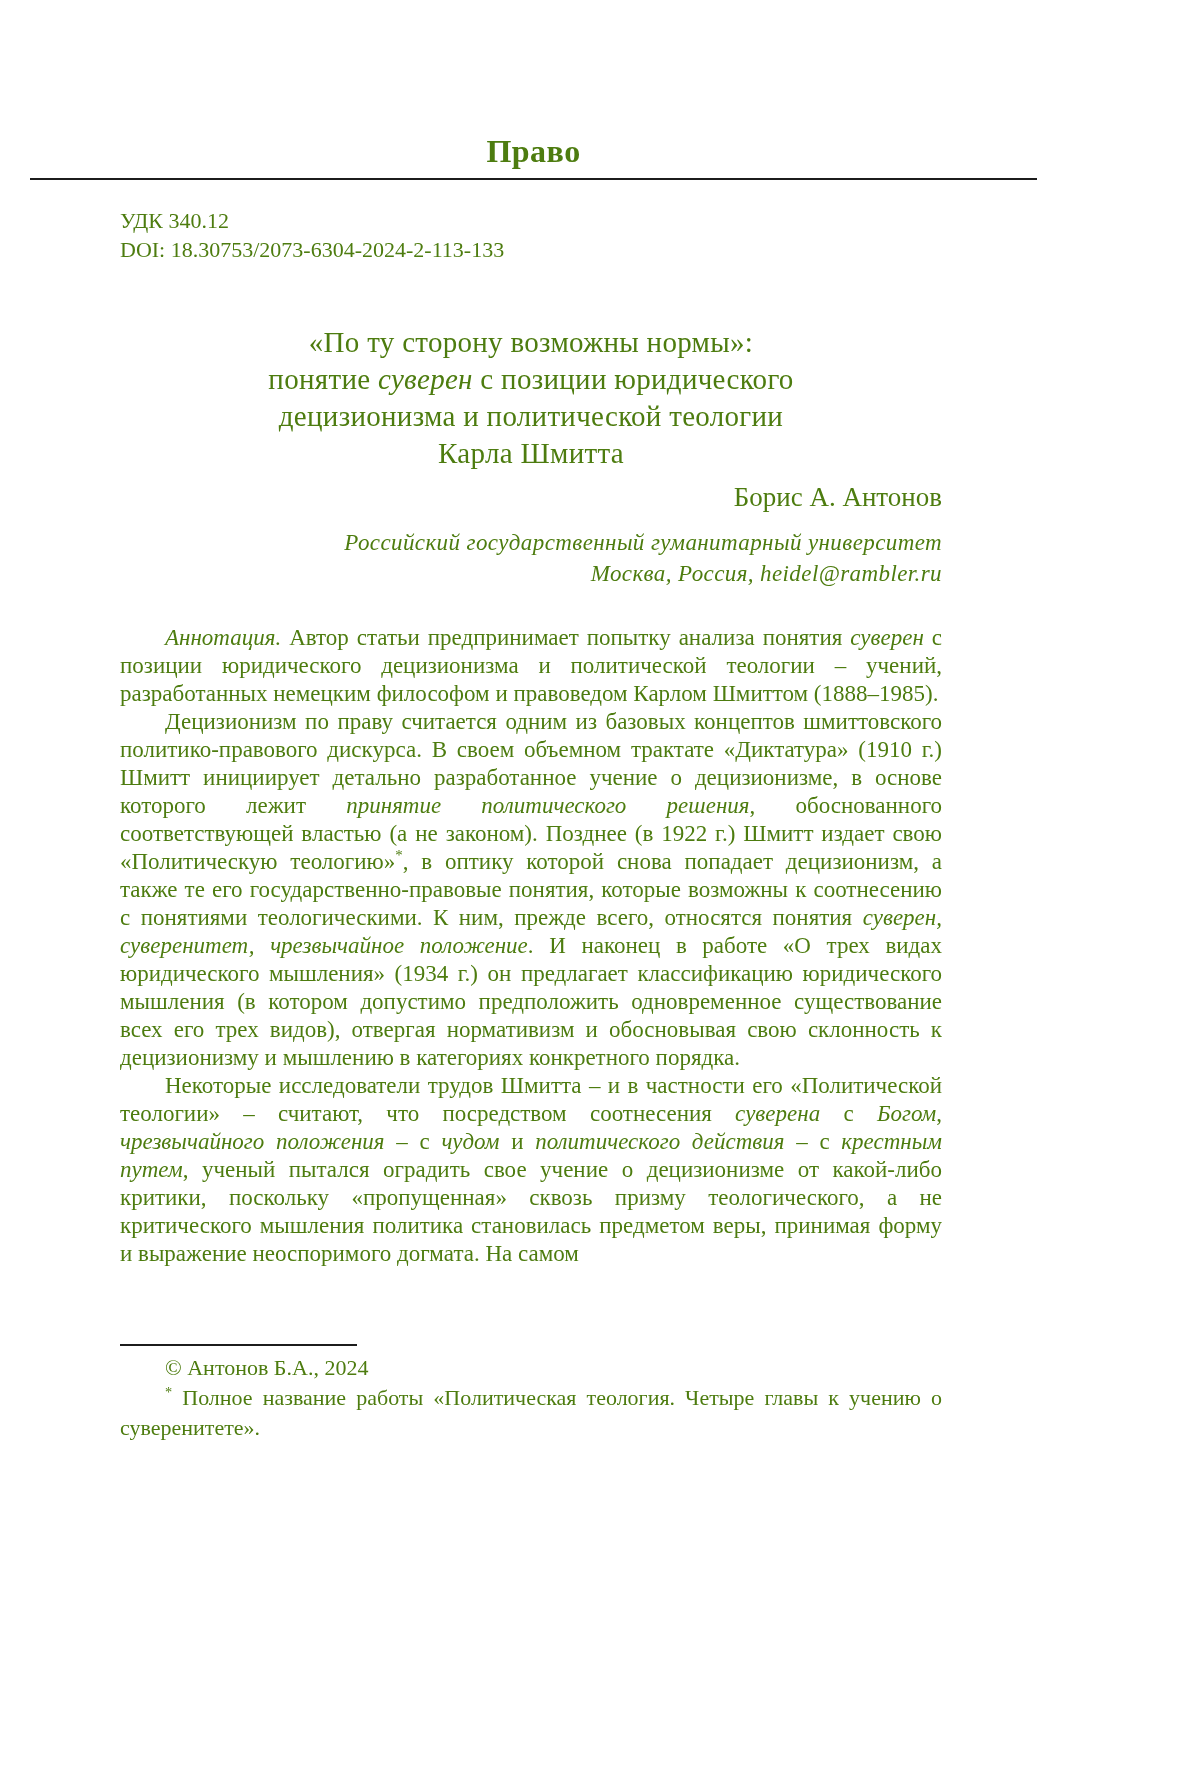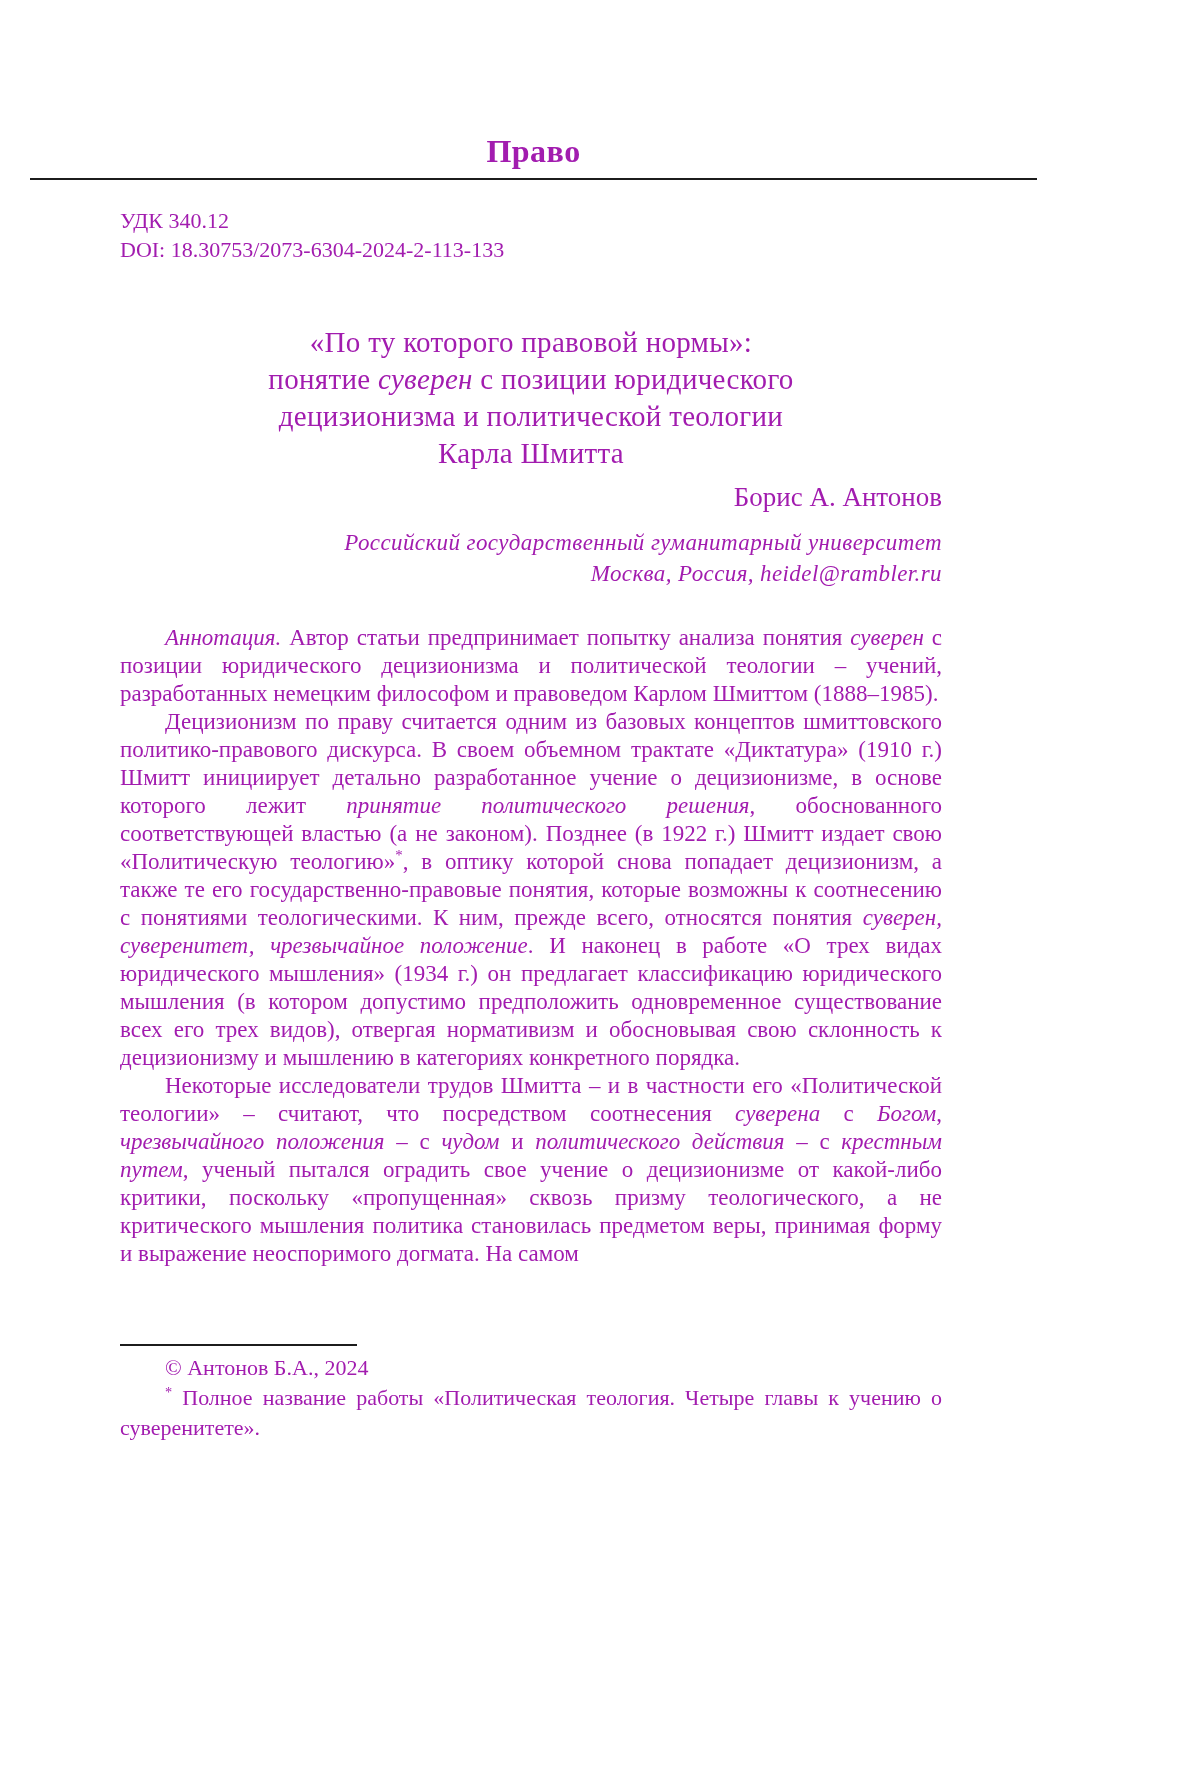"Право" .page { color: #a21caf -> #4d7c0f }
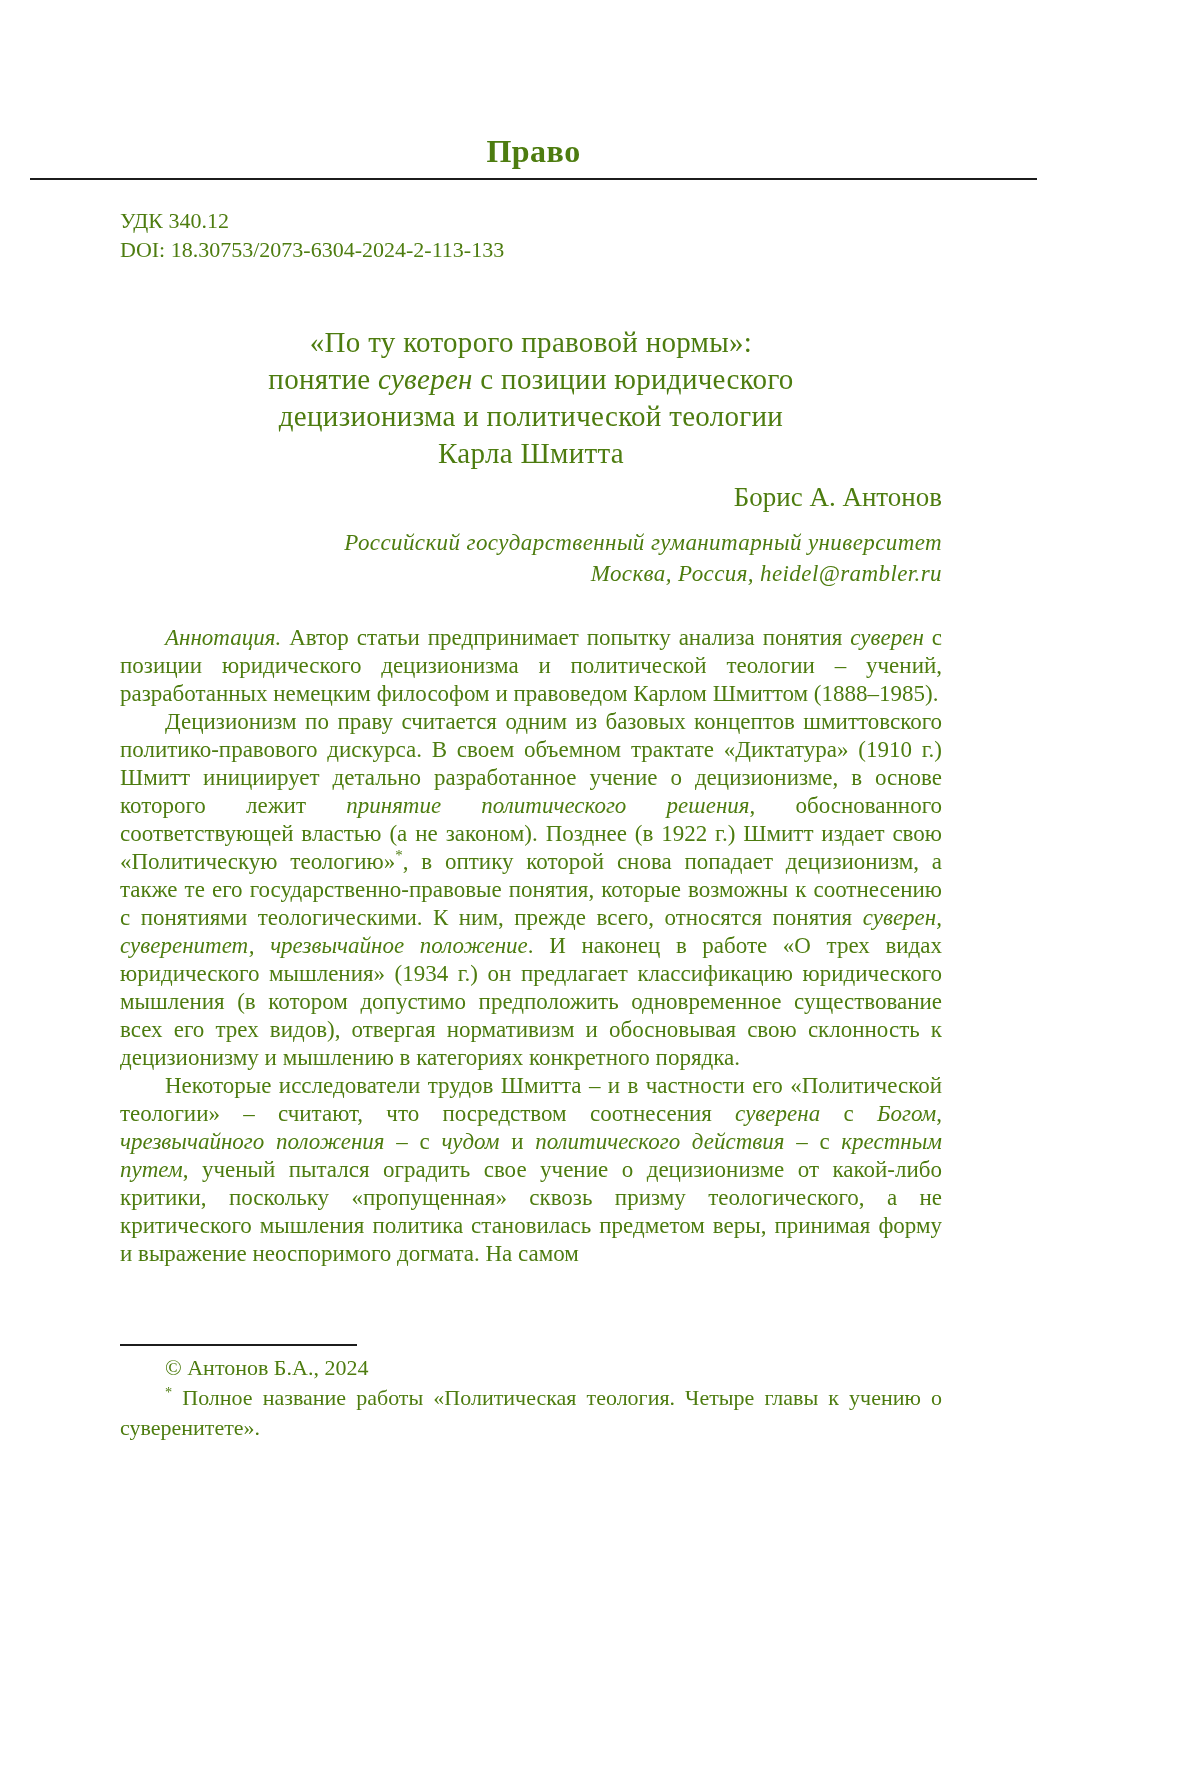"«По ту которого правовой нормы»:" span { text: которого правовой -> сторону возможны }
